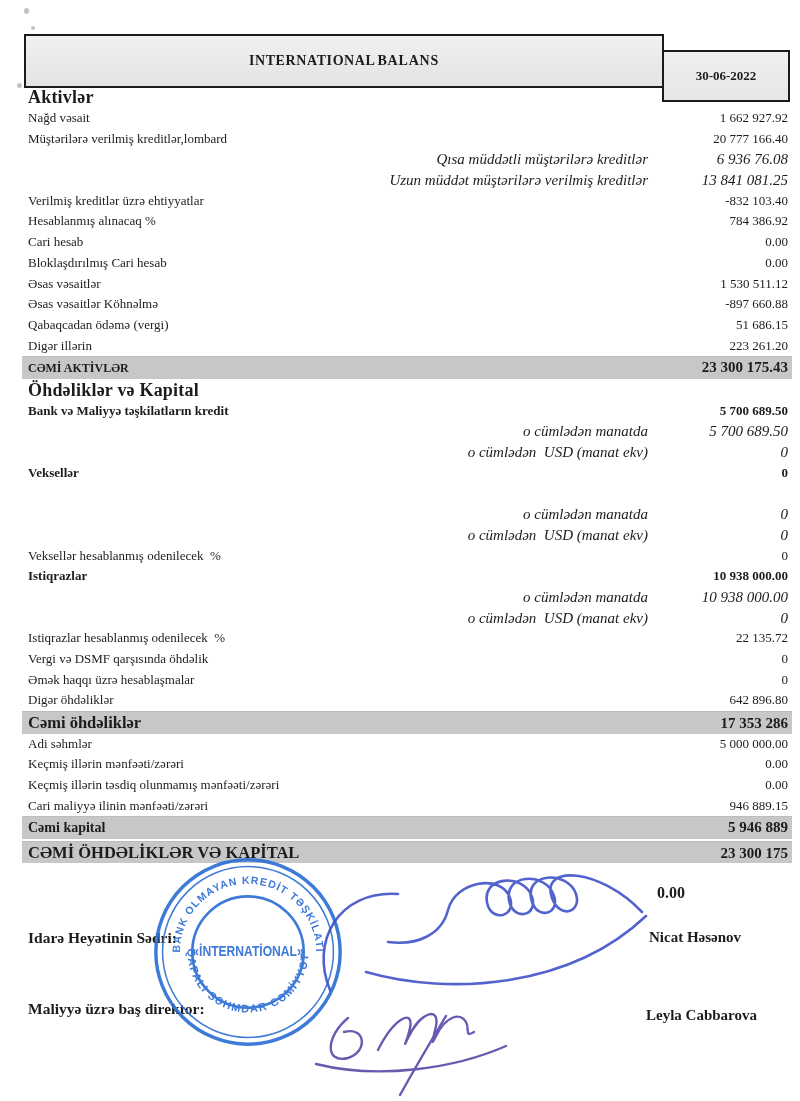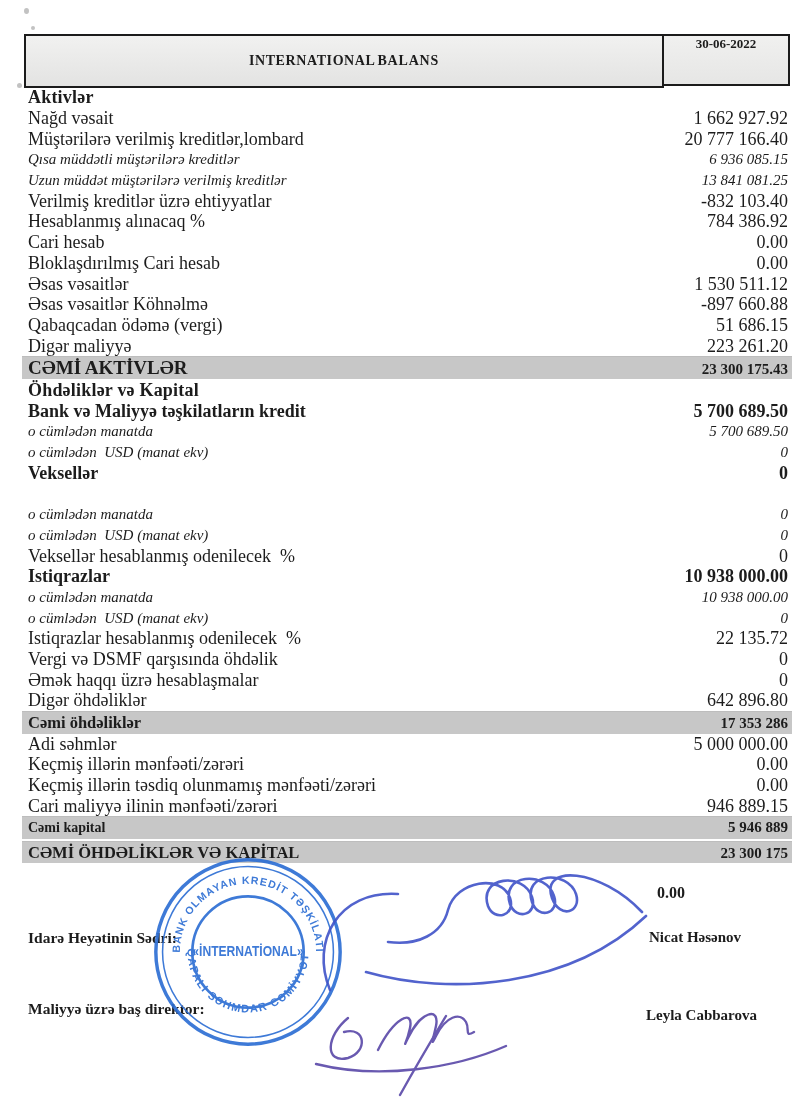"30-06-2022" .date-cell { align-items: none -> center; margin-top: 0 -> 16px }
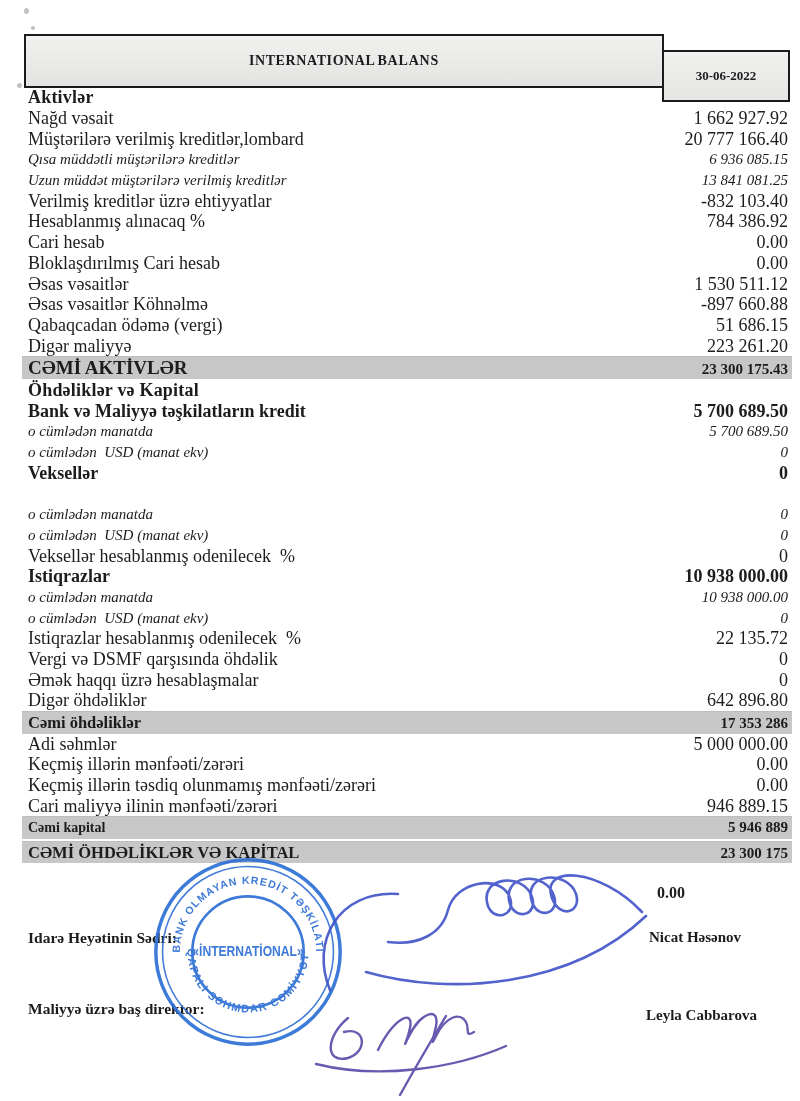"Nağd vəsait" .row { font-size: 18px -> 13px }
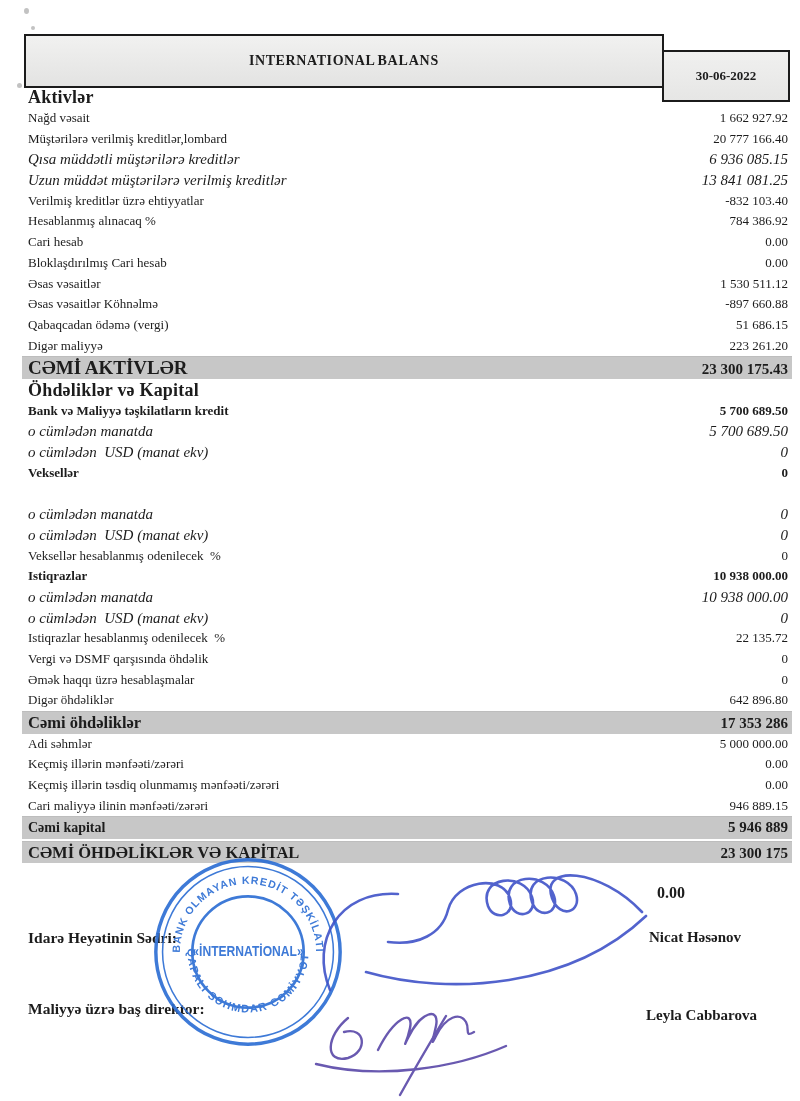"Qısa müddətli müştərilərə kreditlər" .row.sub .lab { text-align: none -> right }
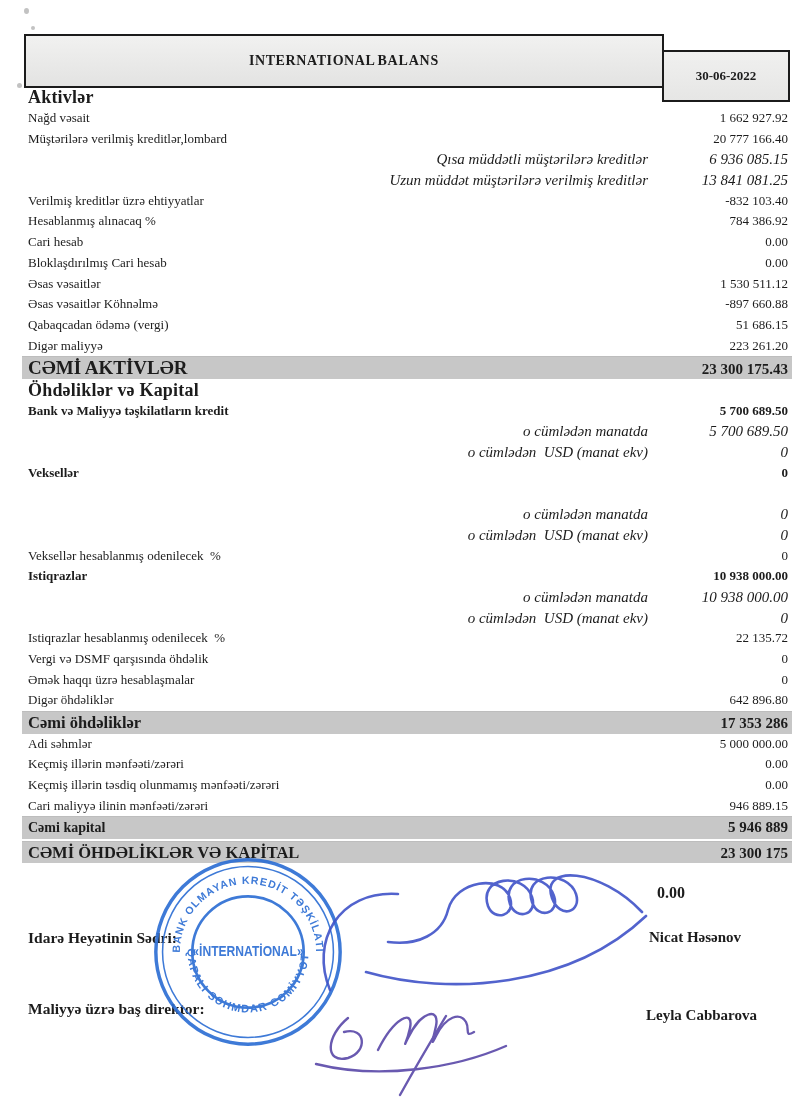"6 936 085.15" span.val { text: 6 936 085.15 -> 6 936 76.08 }
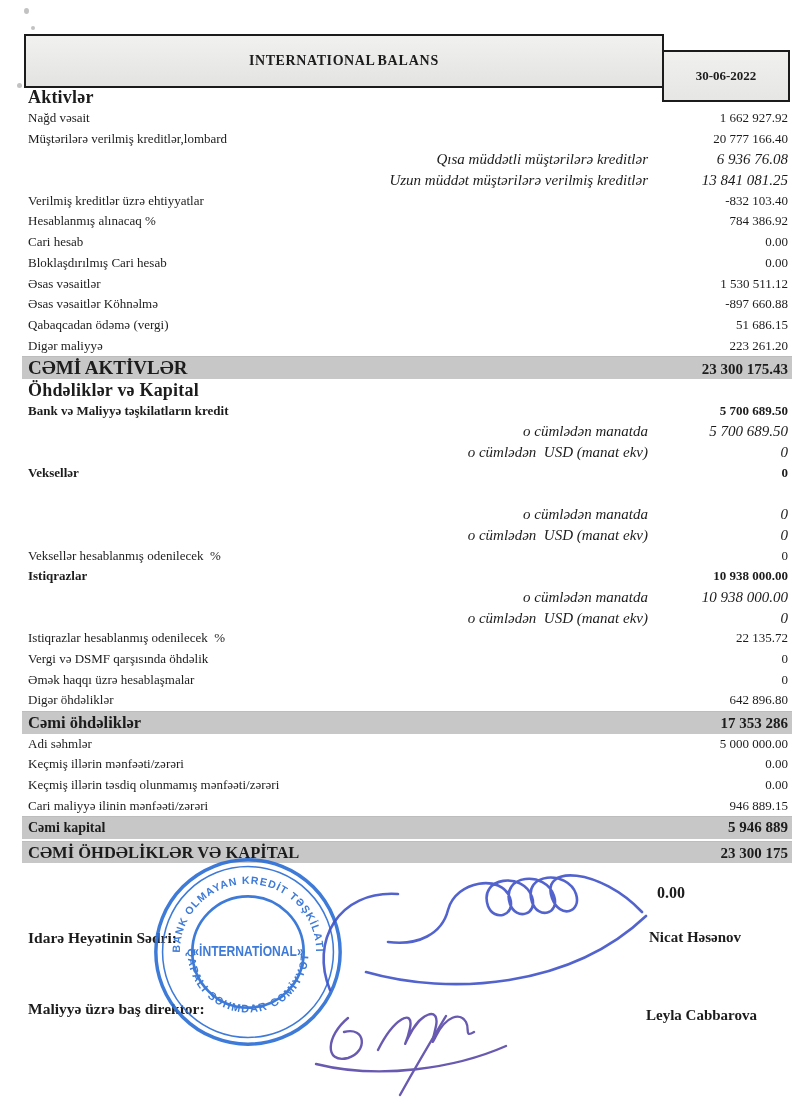"Digər maliyyə" span.lab { text: maliyyə -> illərin }
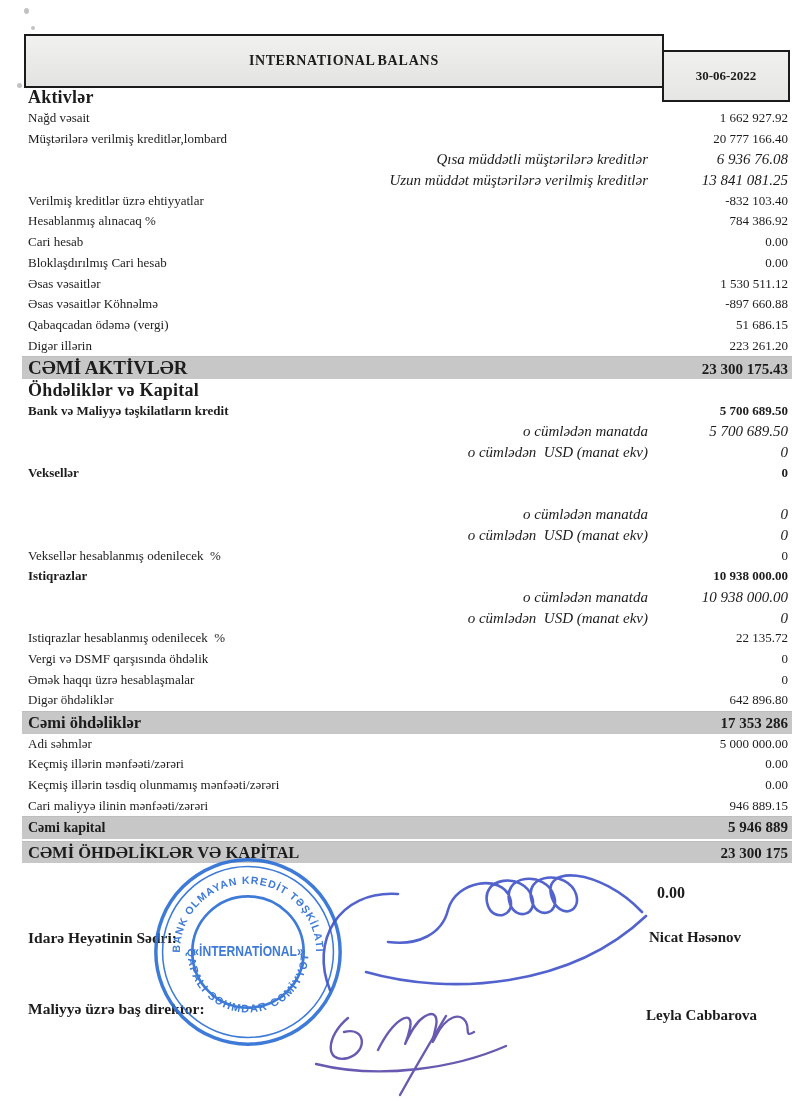"CƏMİ AKTİVLƏR" span.lab { font-size: 19px -> 12px }
